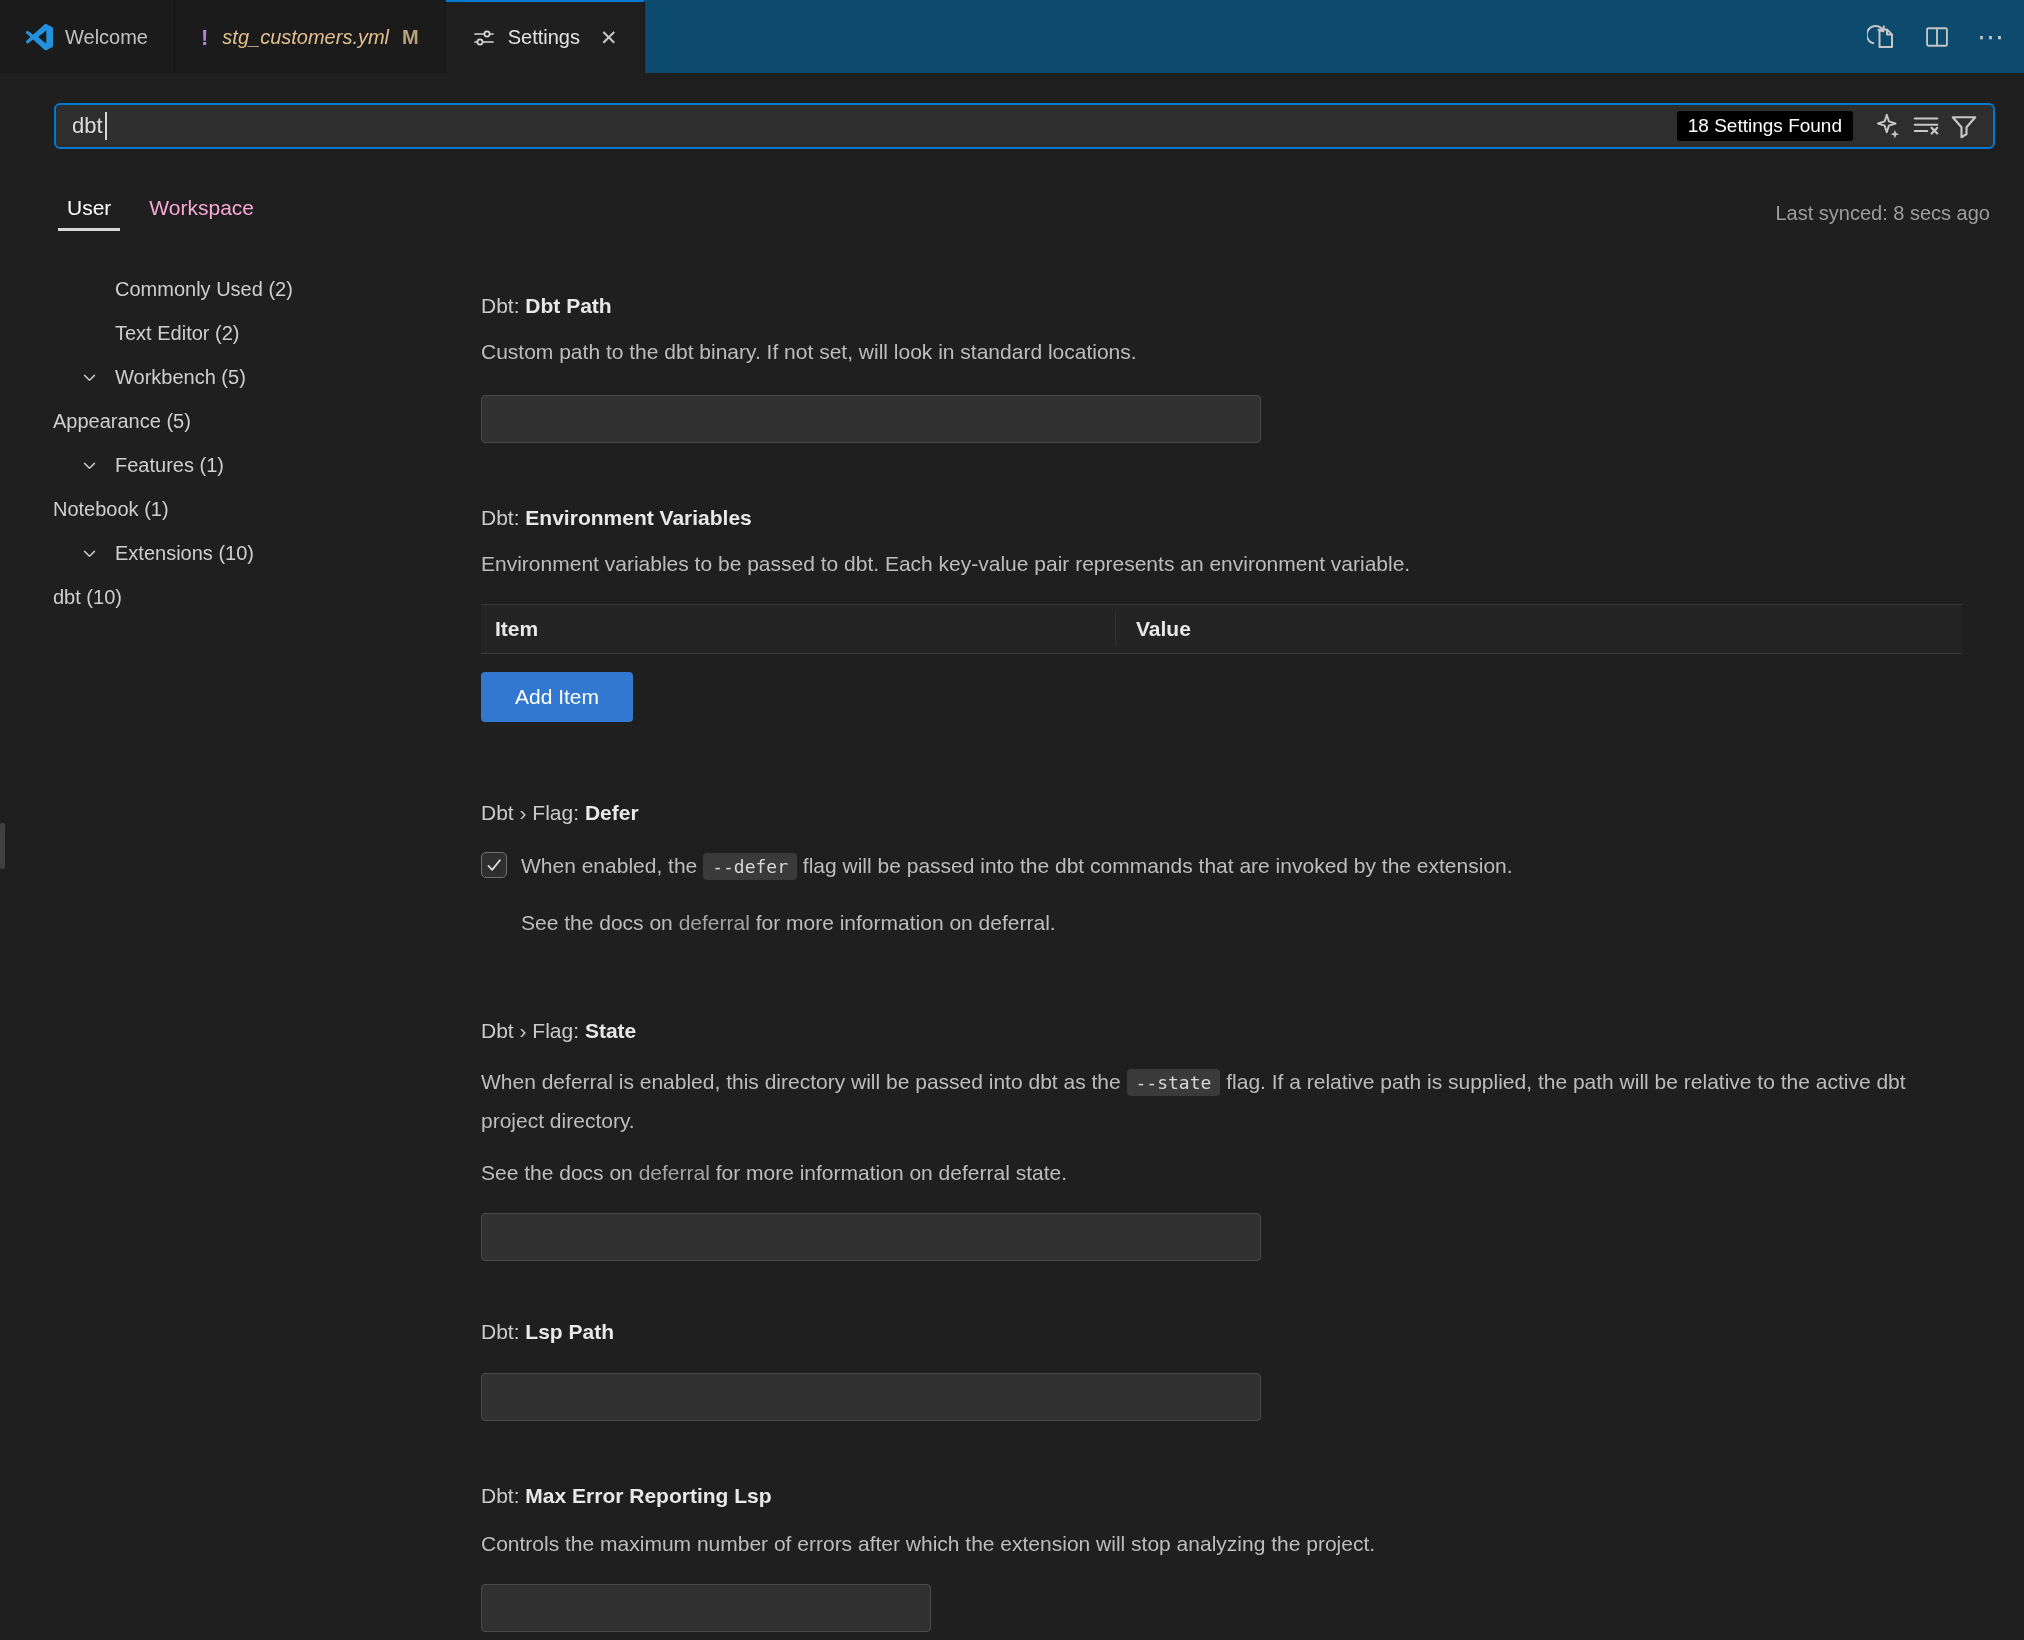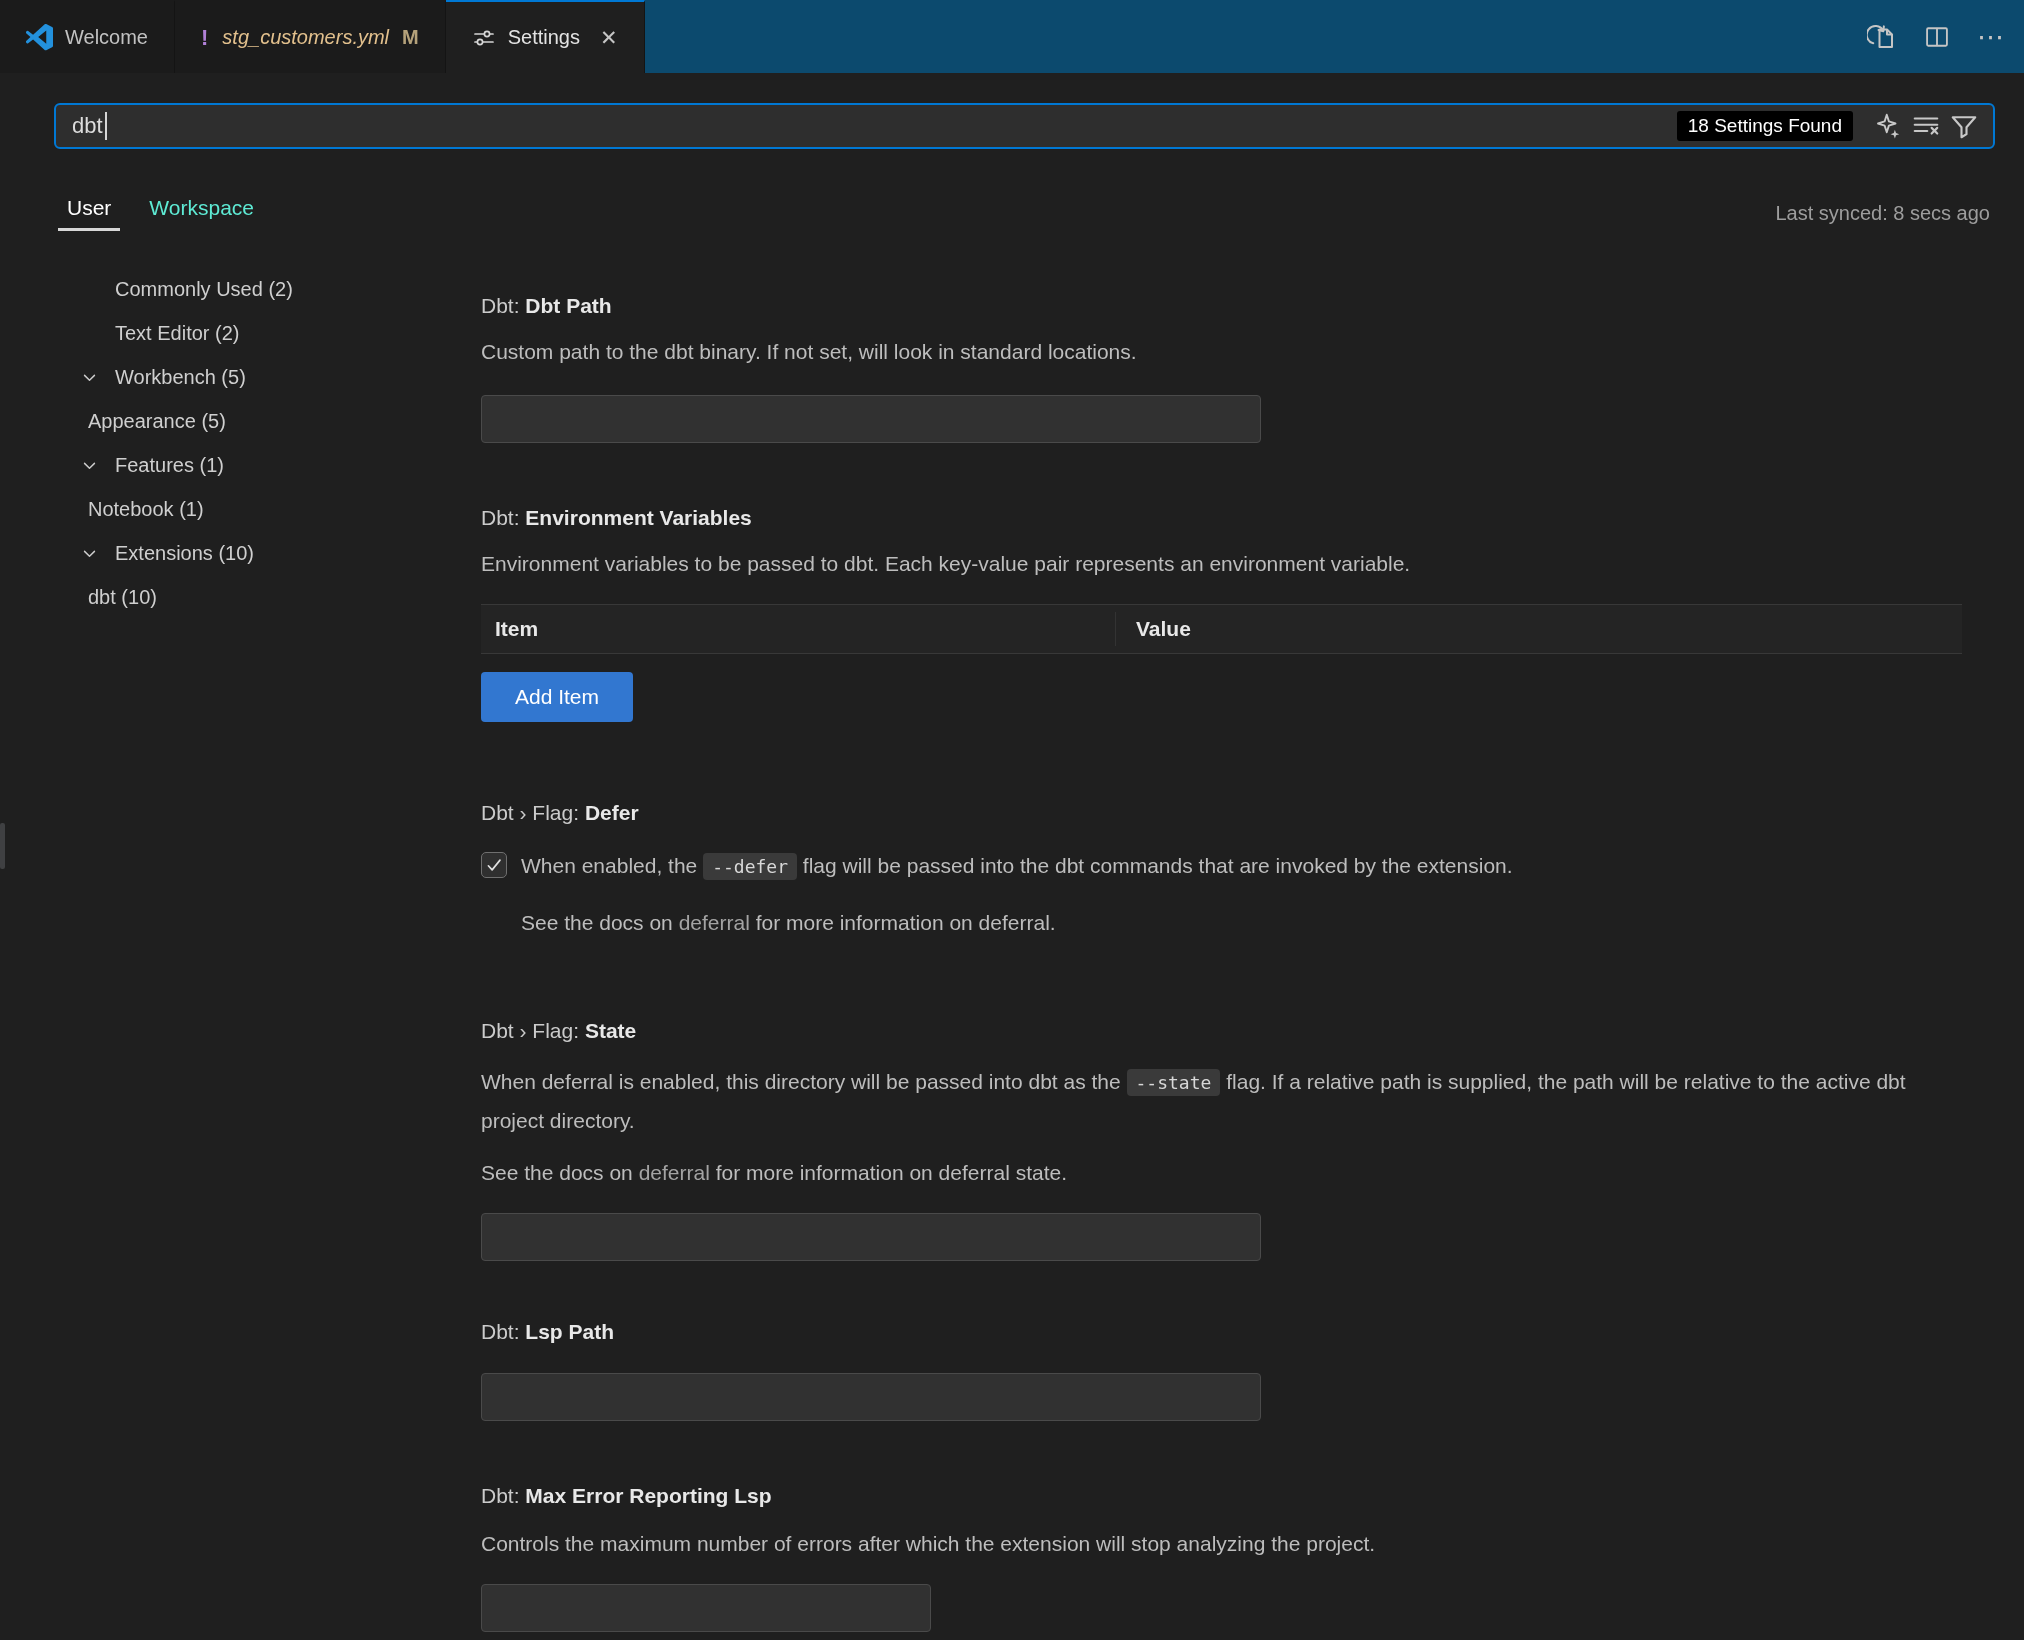"Workspace" .scope-tab { color: #5eead4 -> #f9a8d4 }
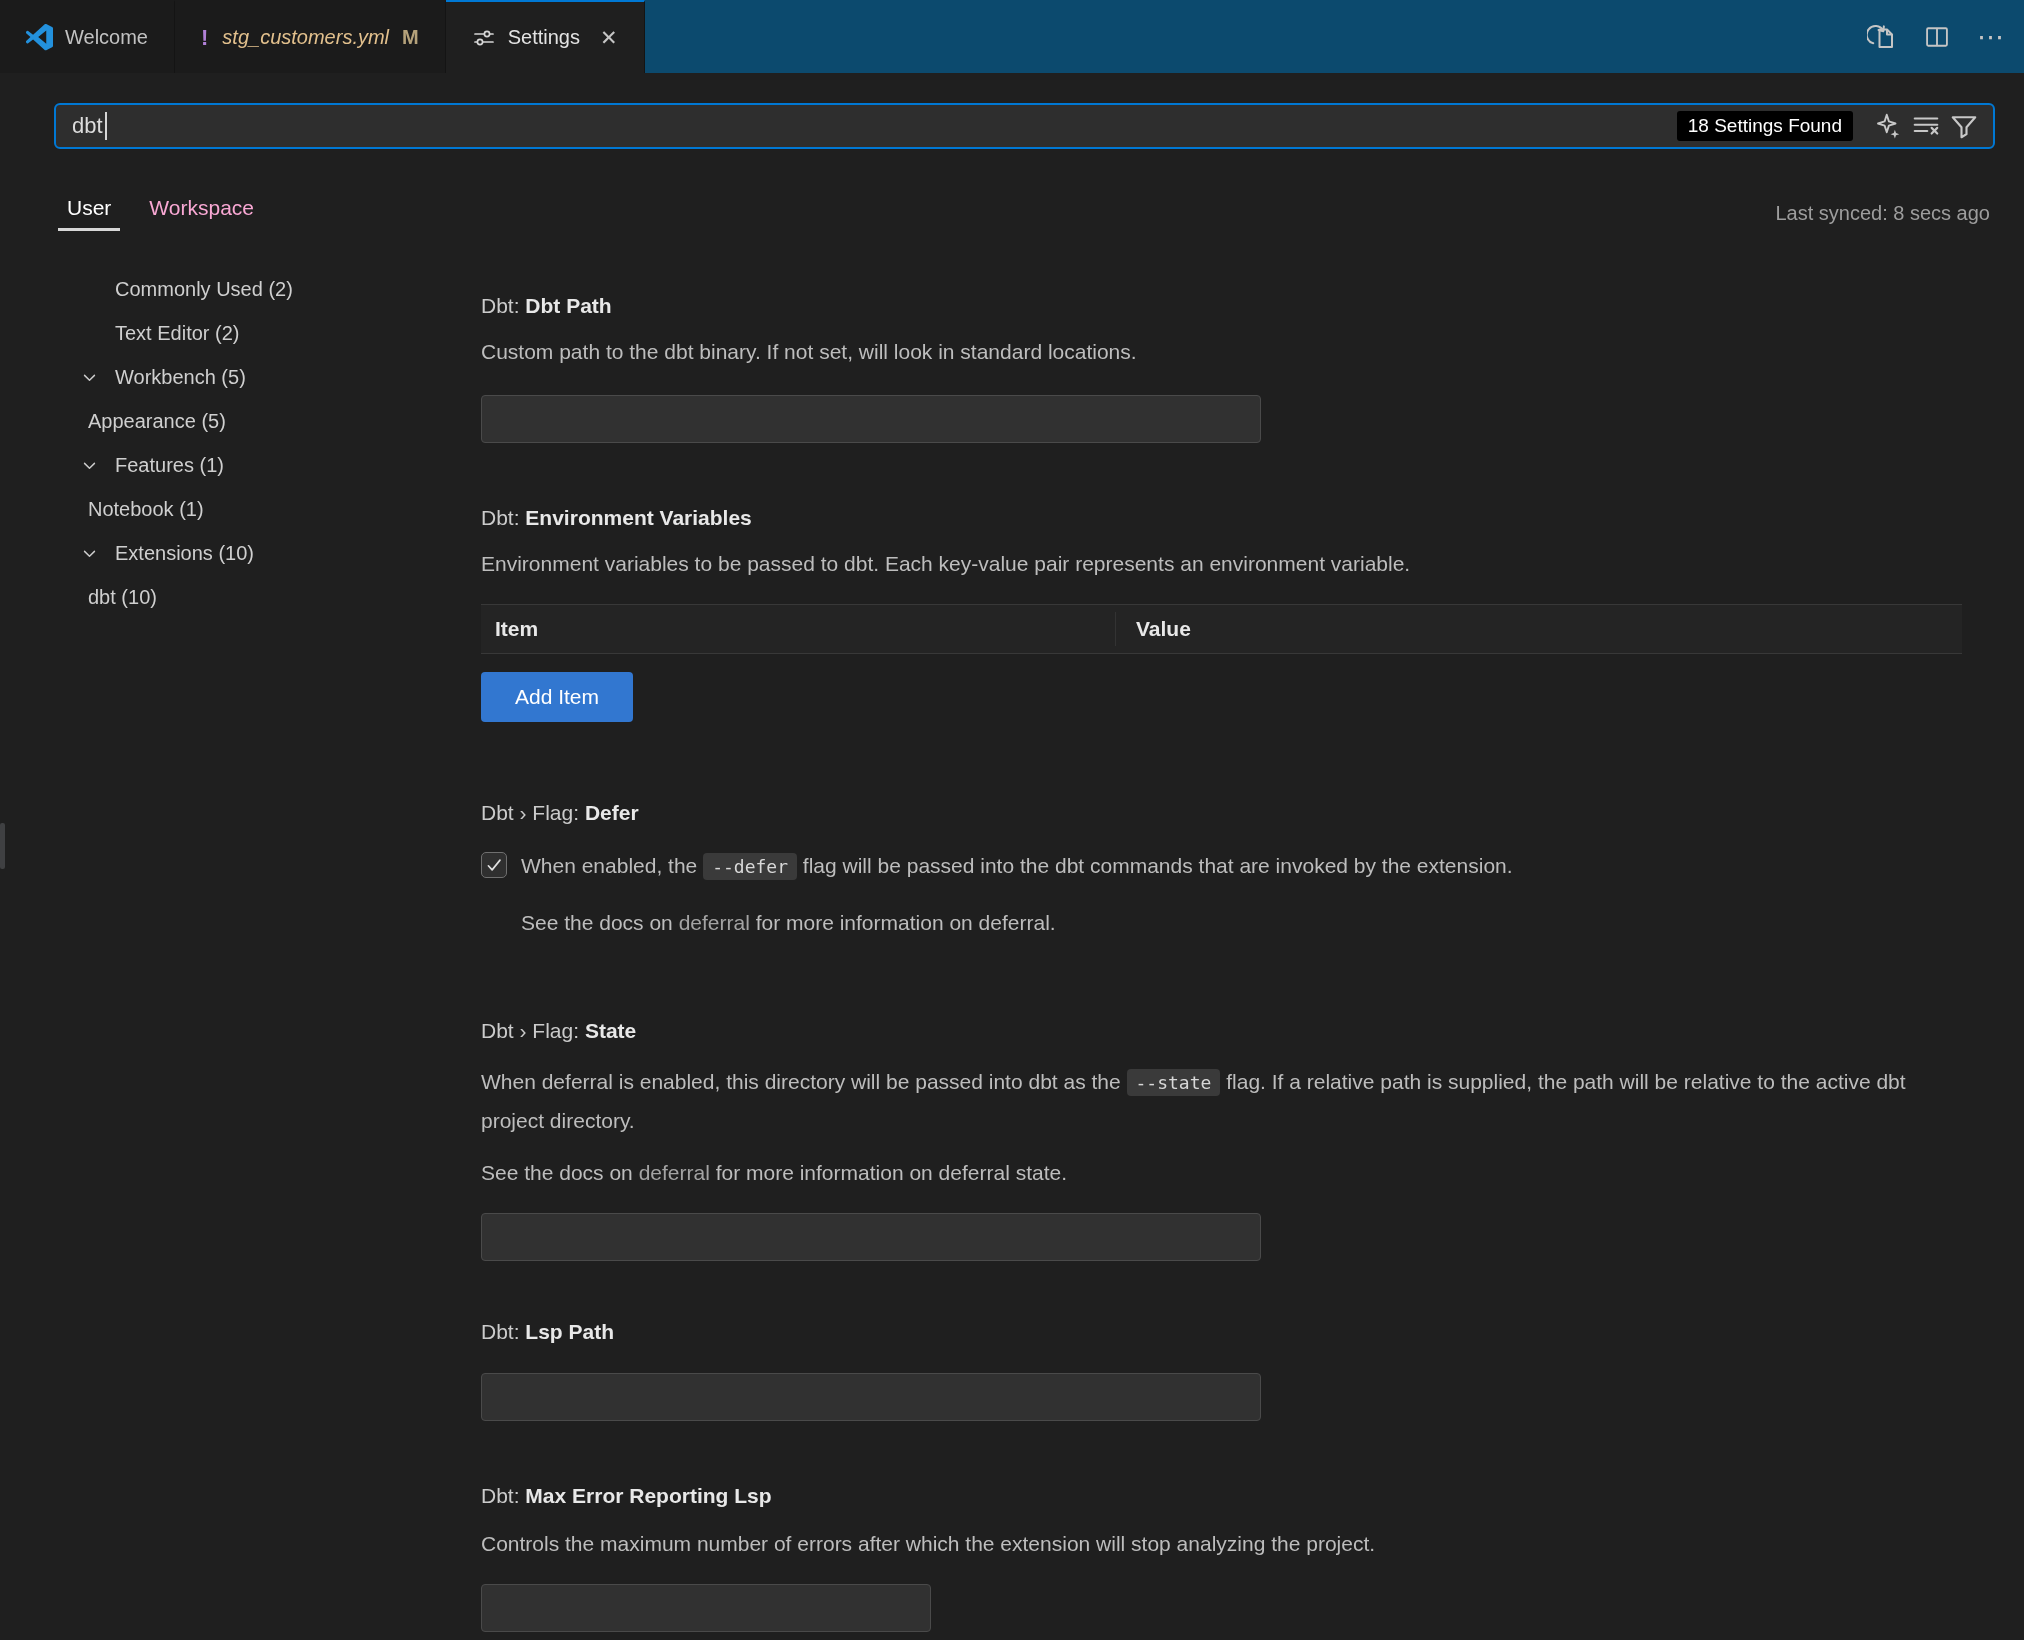"Appearance (5)" .toc-row .lbl1 { padding-left: 88px -> 53px }
